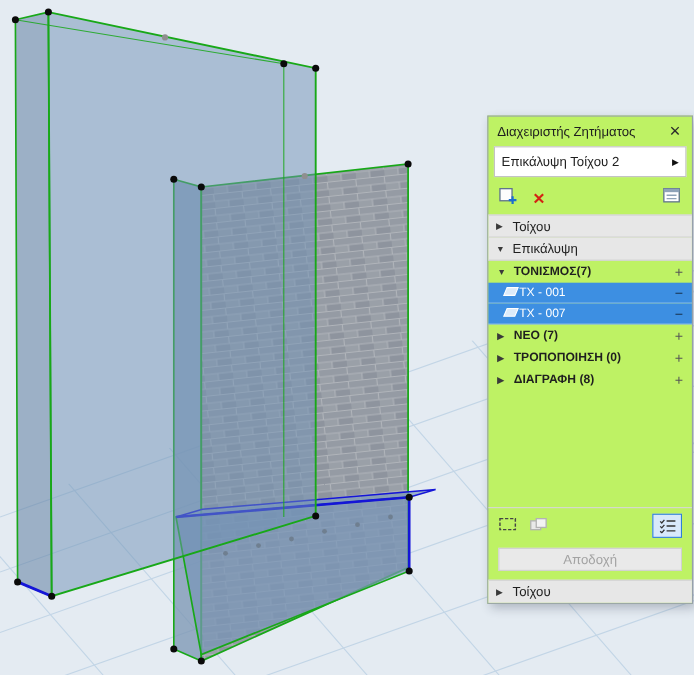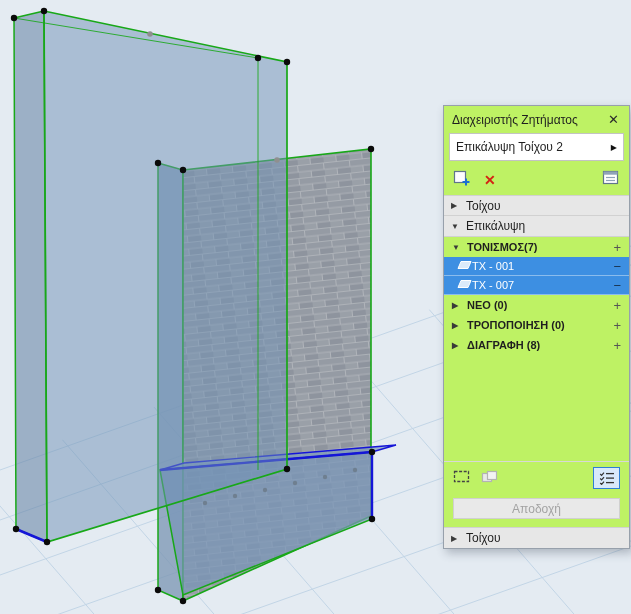"ΝΕΟ (0)" span { text: 0 -> 7 }
